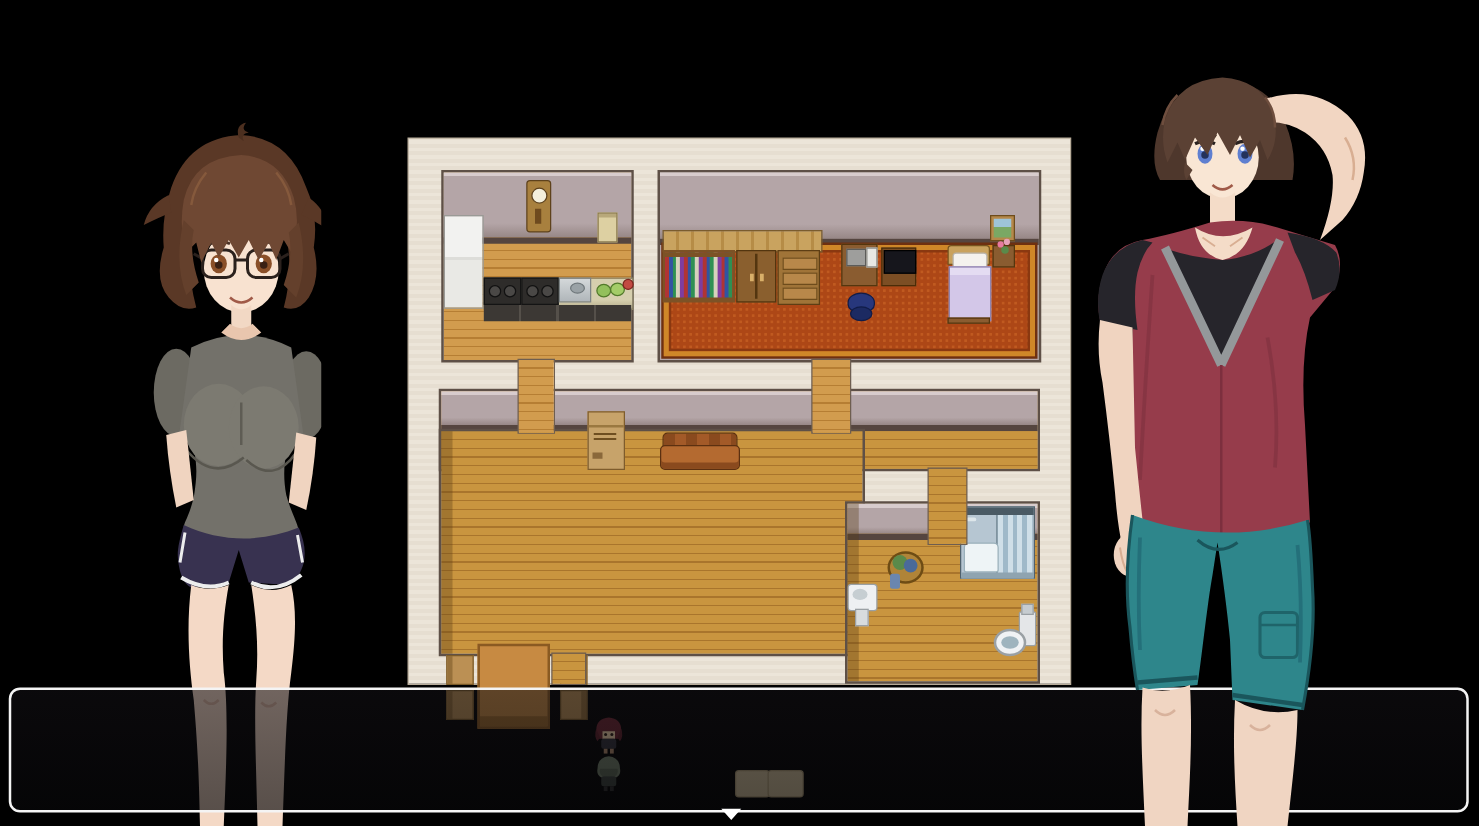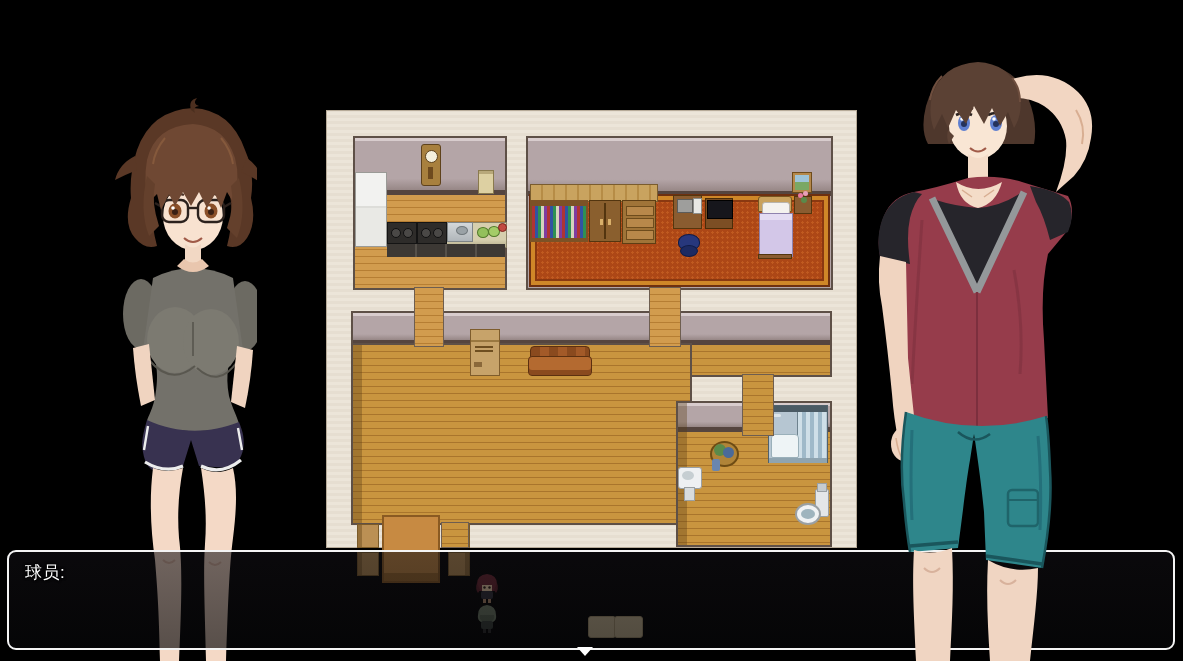"球员:" div.speaker { html: <div>球员:</div> -> none }
